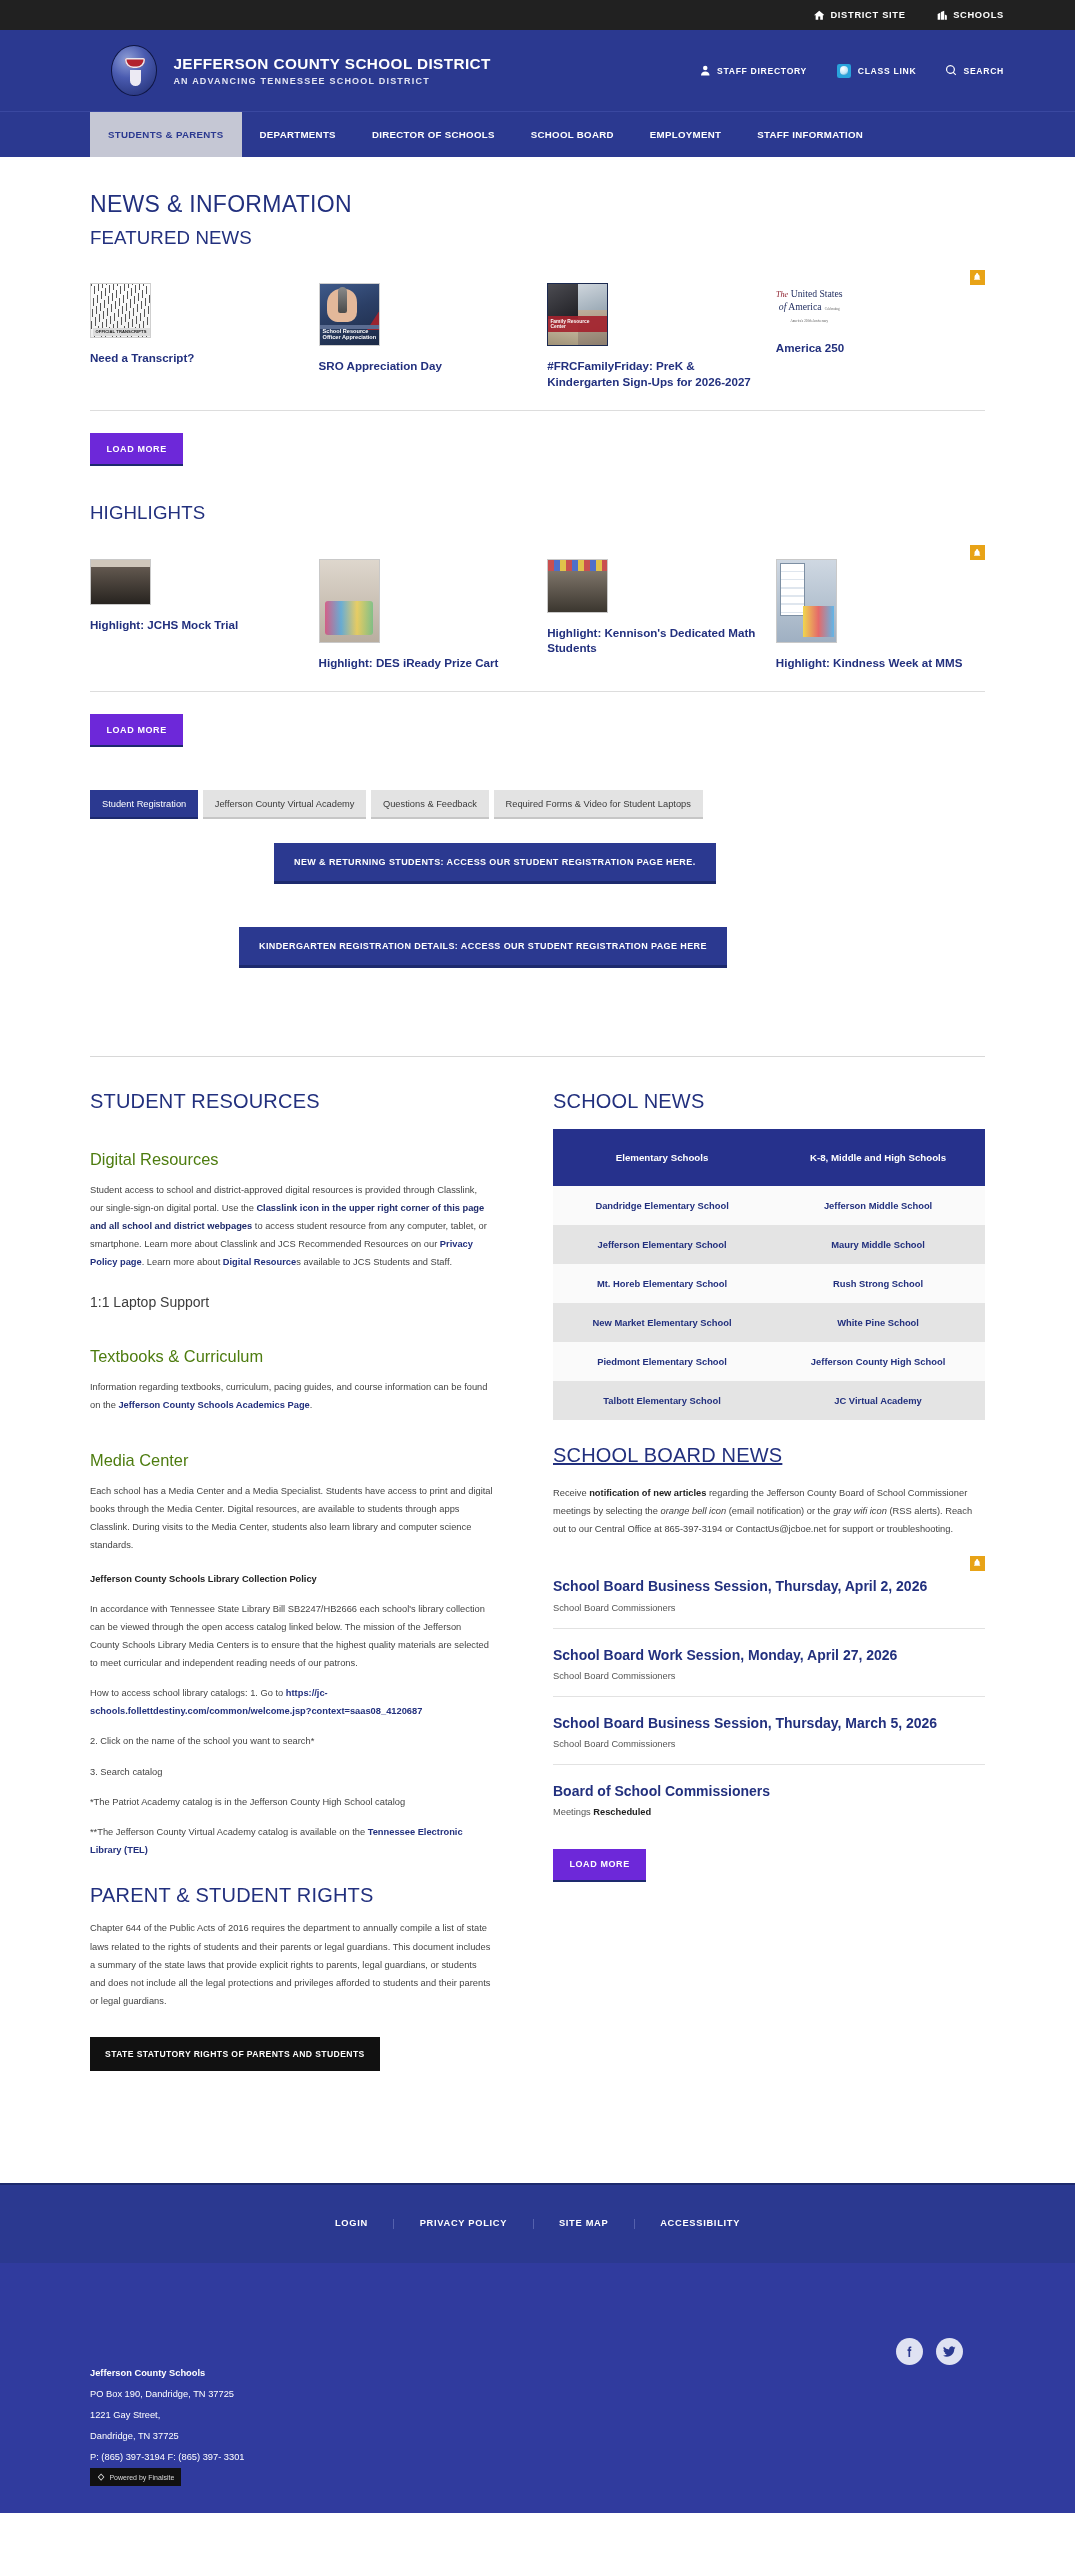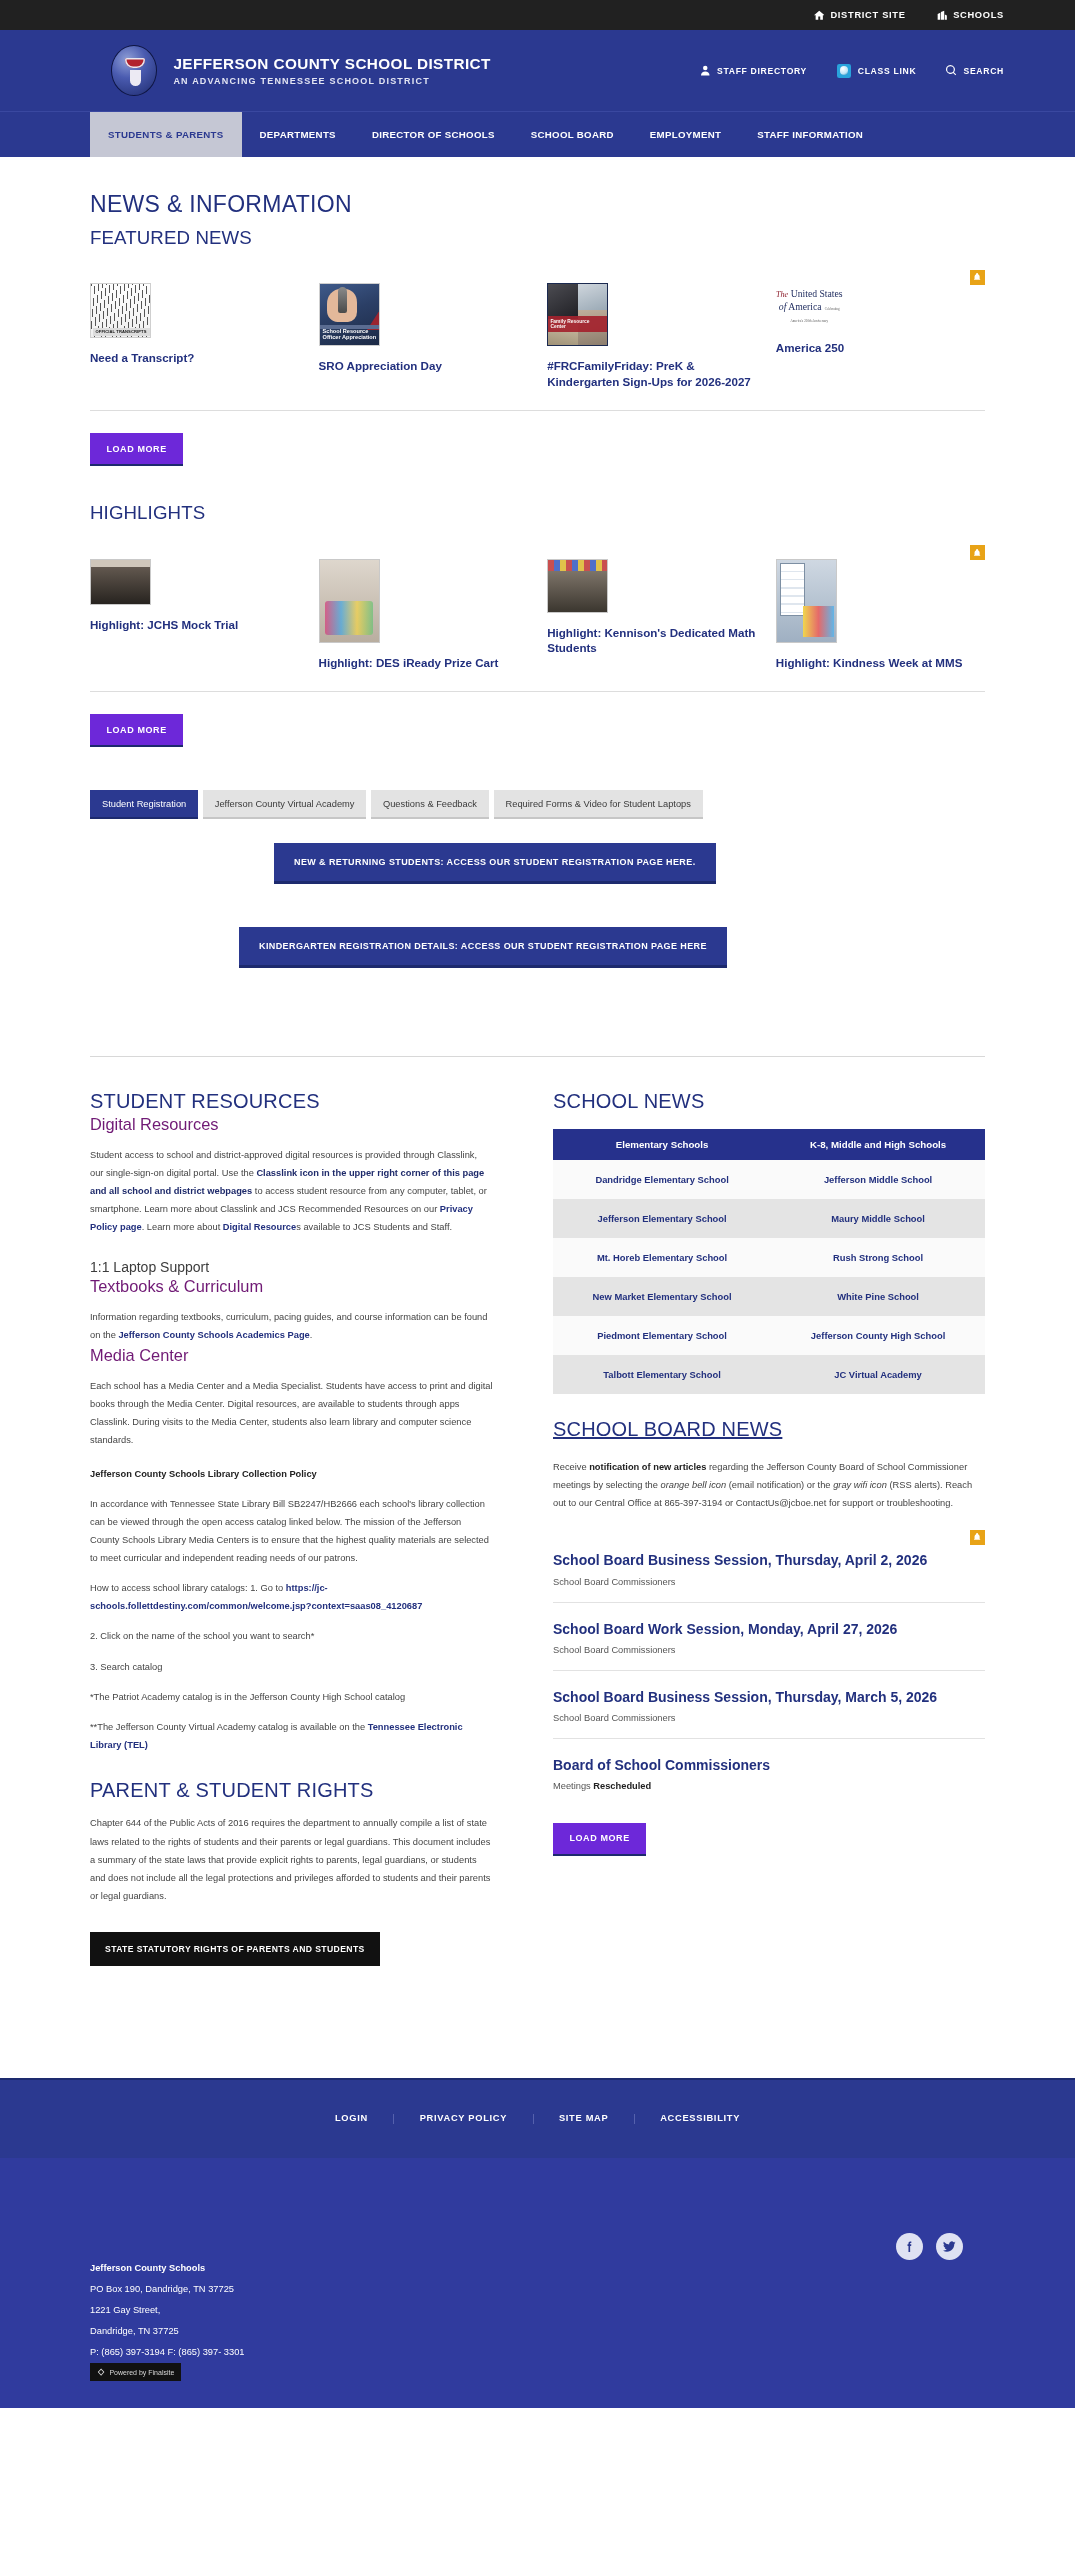"Digital Resources" .col h3.mid { color: #701a75 -> #4d7c0f; margin-top: 2px -> 37px }
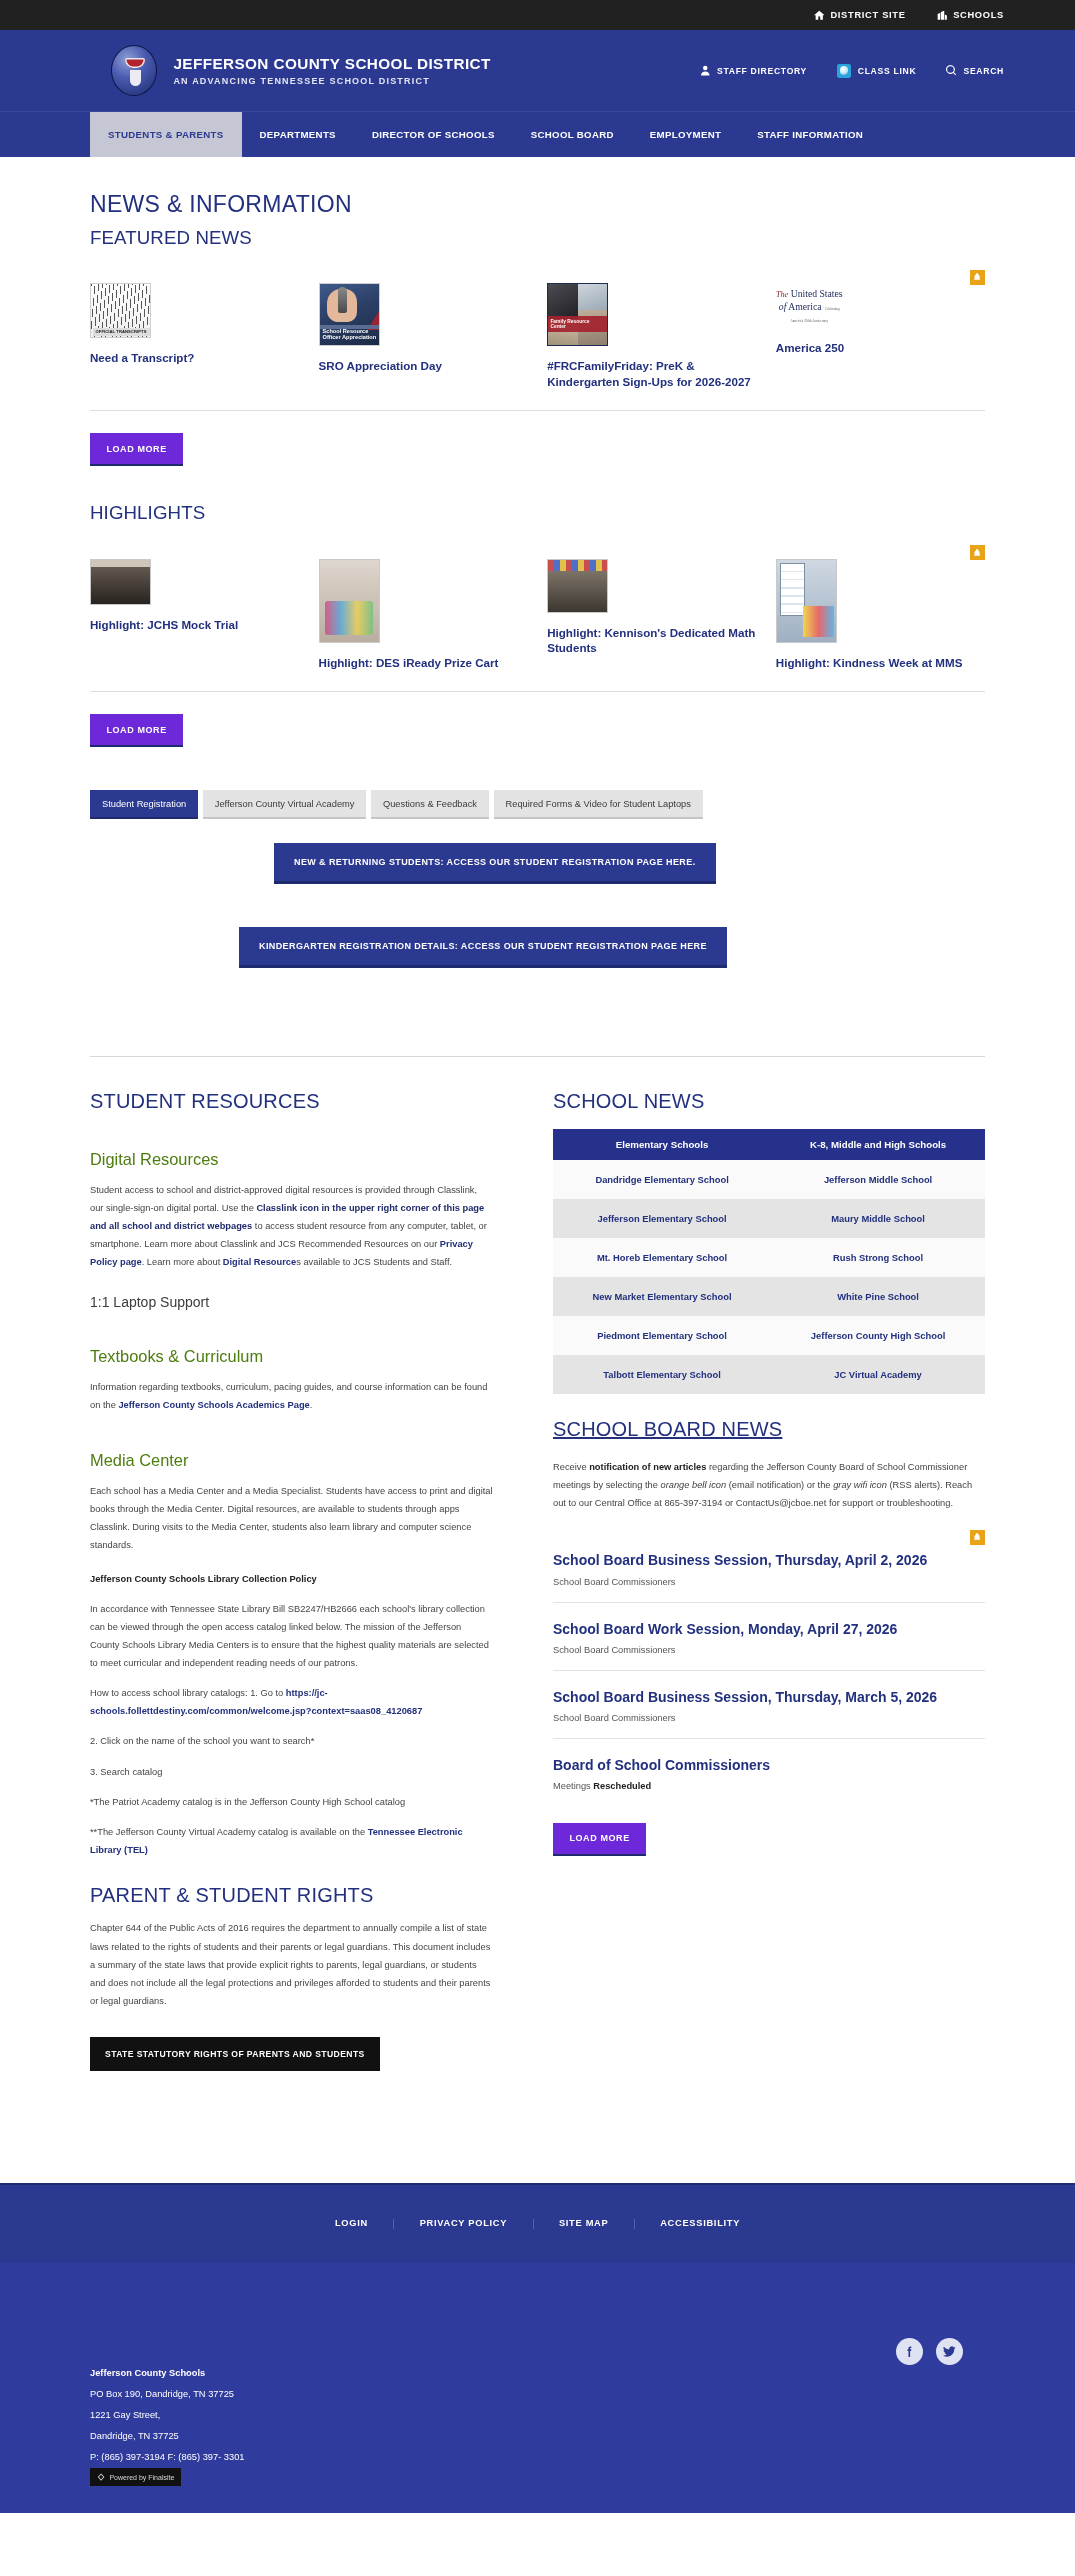"Elementary Schools" .school-table th { padding: 10px 6px -> 23px 6px }
